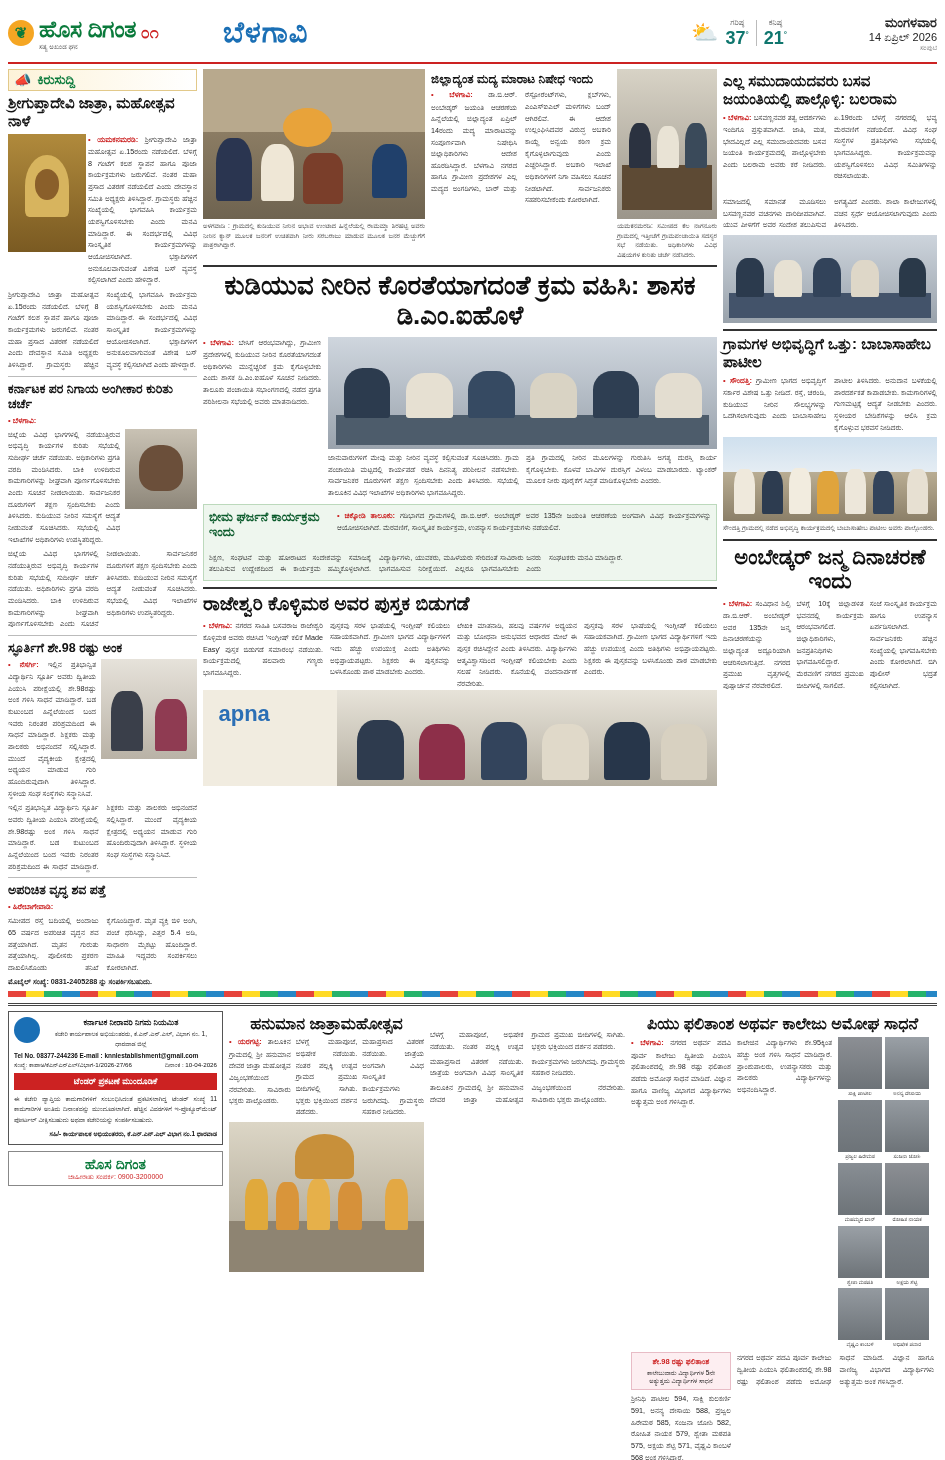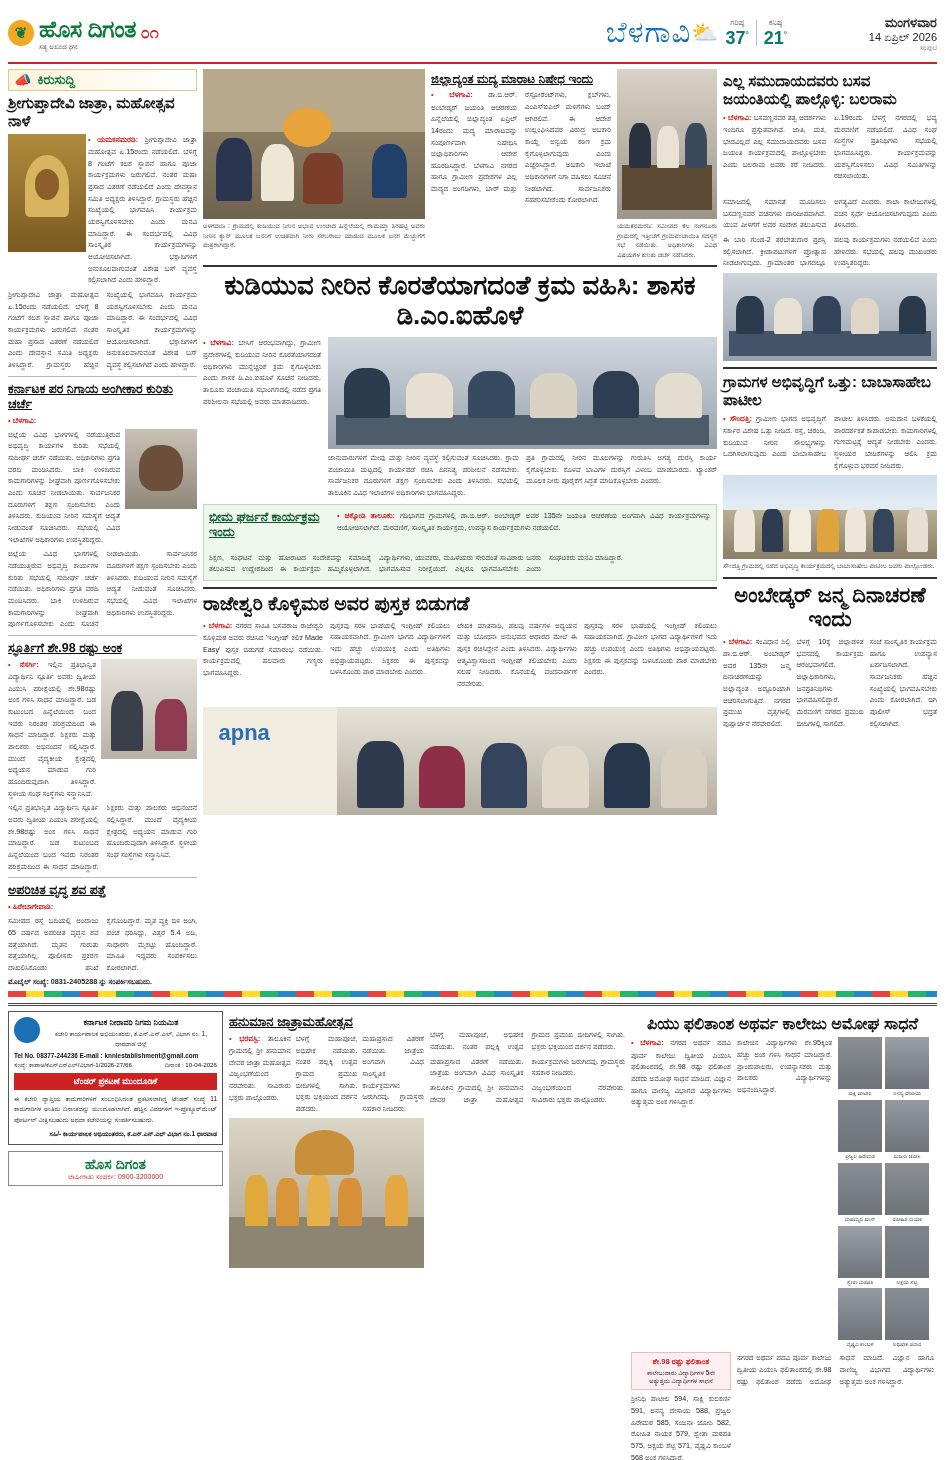"ಬೆಳಗಾವಿ" .city-title { font-weight: normal -> bold; text-align: right -> left }
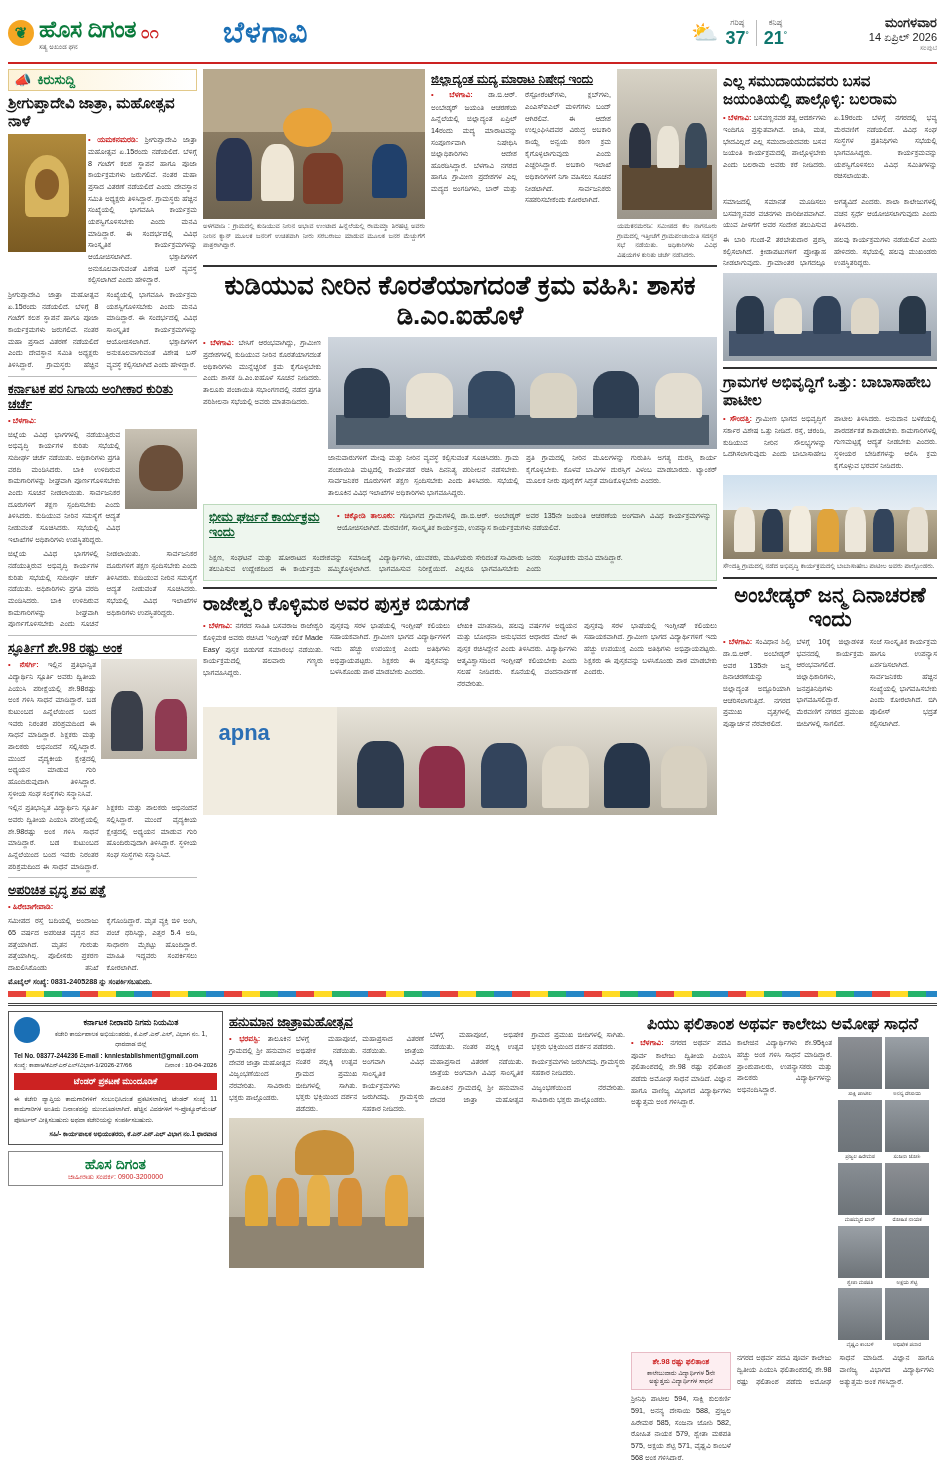"ಜಿಲ್ಲಾದ್ಯಂತ ಮದ್ಯ ಮಾರಾಟ ನಿಷೇಧ ಇಂದು" h4.head { text-decoration: underline -> none }
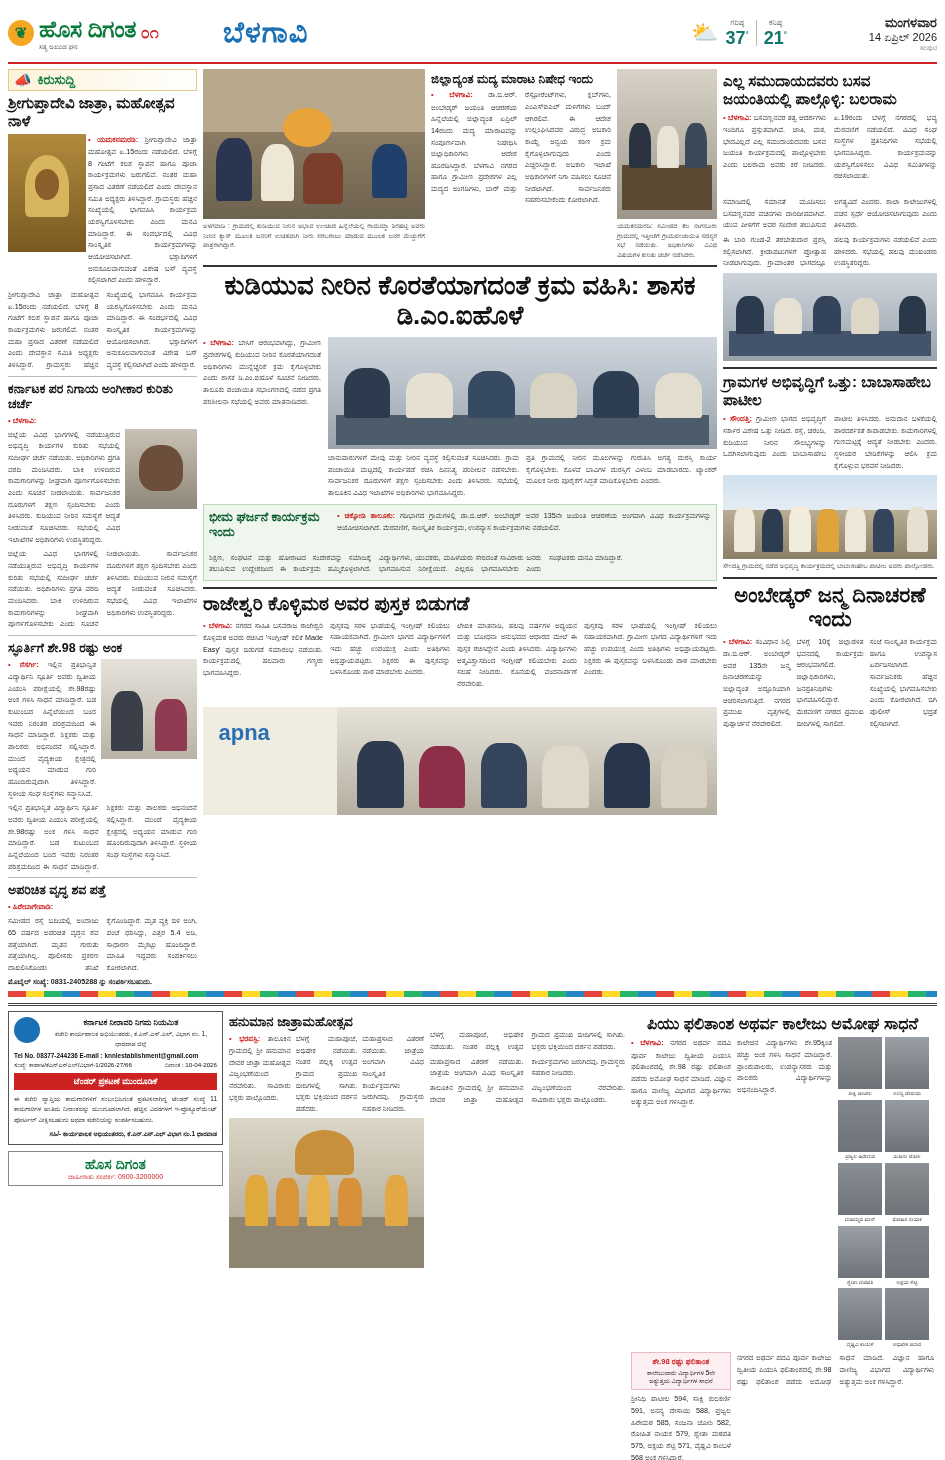"ಈ ಬಾರಿ ಗುಂಡ-2 ತರಬೇತುದಾರ ಪ್ರಶಸ್ತಿ" div.body { html: <div>ಈ ಬಾರಿ ಗುಂಡ-2 ತರಬೇತುದಾರ ಪ್ರಶಸ್ತಿ ಕಲ್ಪಿಸಲಾಗಿದೆ. ಕ್ರೀಡಾಪಟುಗಳಿಗೆ ಪ್ರೋತ್ಸಾಹ ನೀಡಲಾಗುವುದು. ಗ್ರಾಮಾಂತರ ಭಾಗದಲ್ಲೂ ಹಲವು ಕಾರ್ಯಕ್ರಮಗಳು ನಡೆಯಲಿವೆ ಎಂದು ಹೇಳಿದರು. ಸಭೆಯಲ್ಲಿ ಹಲವು ಮುಖಂಡರು ಉಪಸ್ಥಿತರಿದ್ದರು.</div> -> none }
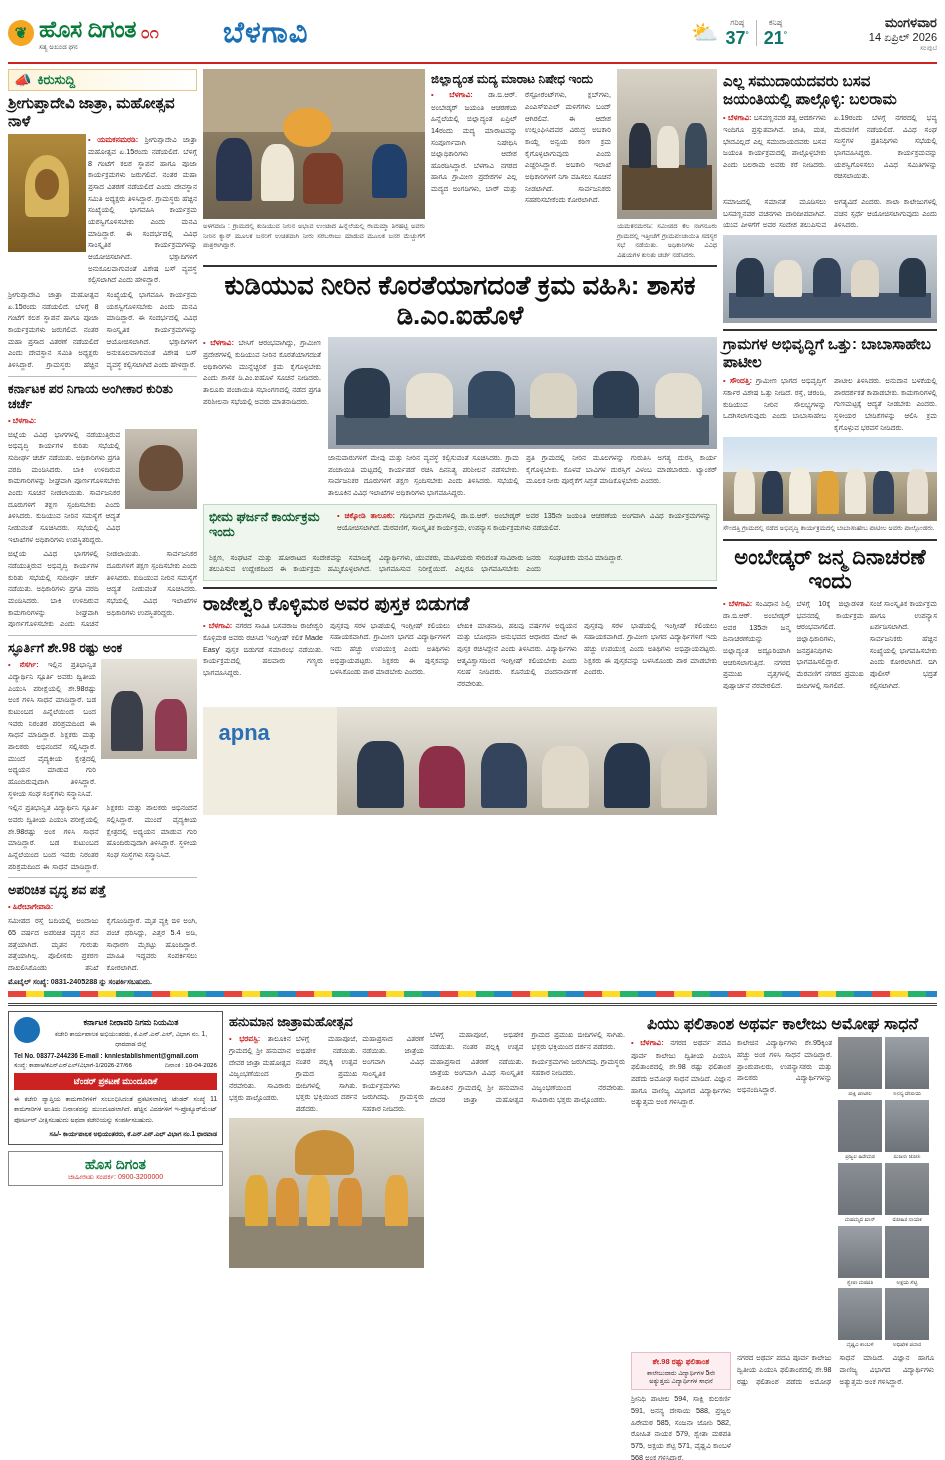"apna" div.photo { height: 108px -> 96px; margin-top: 17px -> 0 }
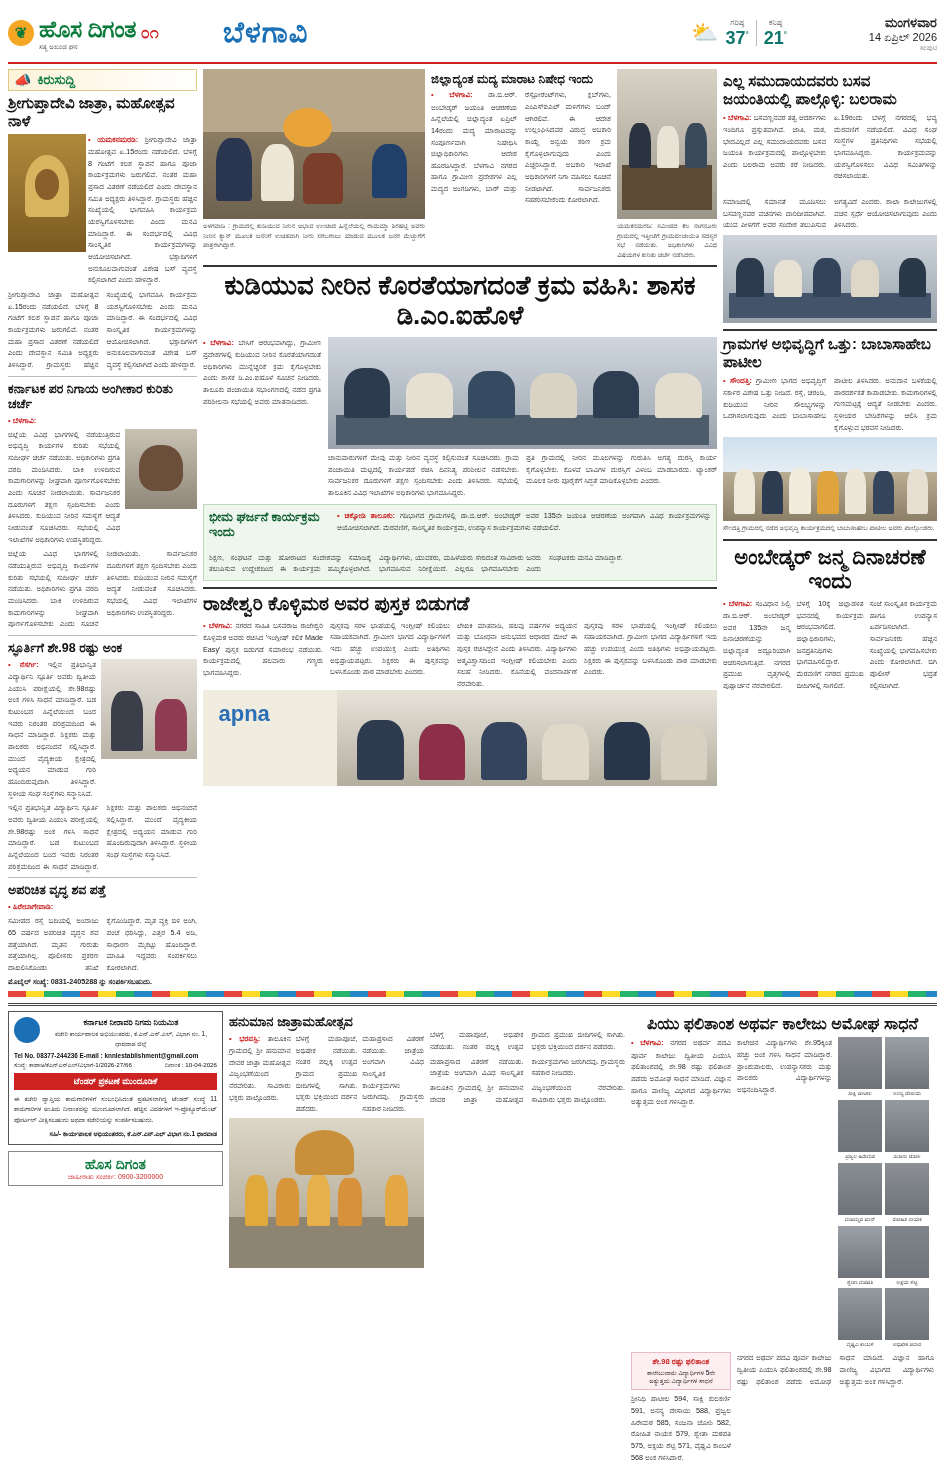"ಹನುಮಾನ ಜಾತ್ರಾಮಹೋತ್ಸವ" h4.head { font-size: 13px -> 16px; text-align: left -> center }
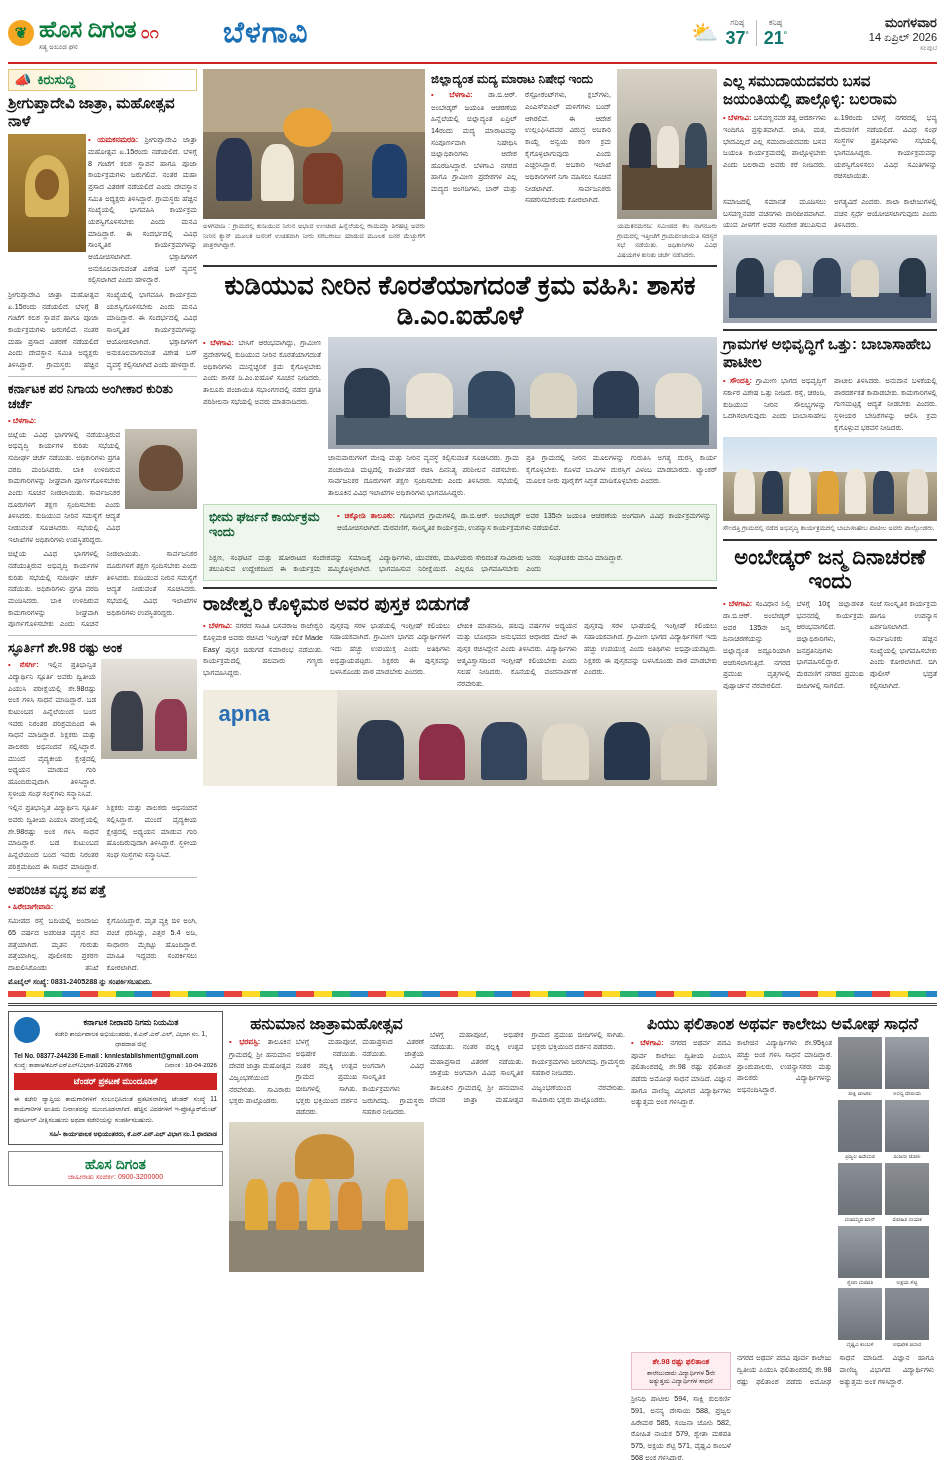"• ಭರವಸ್ಟಿ:" span.byline { text: ಭರವಸ್ಟಿ -> ಯರಗಟ್ಟಿ }
